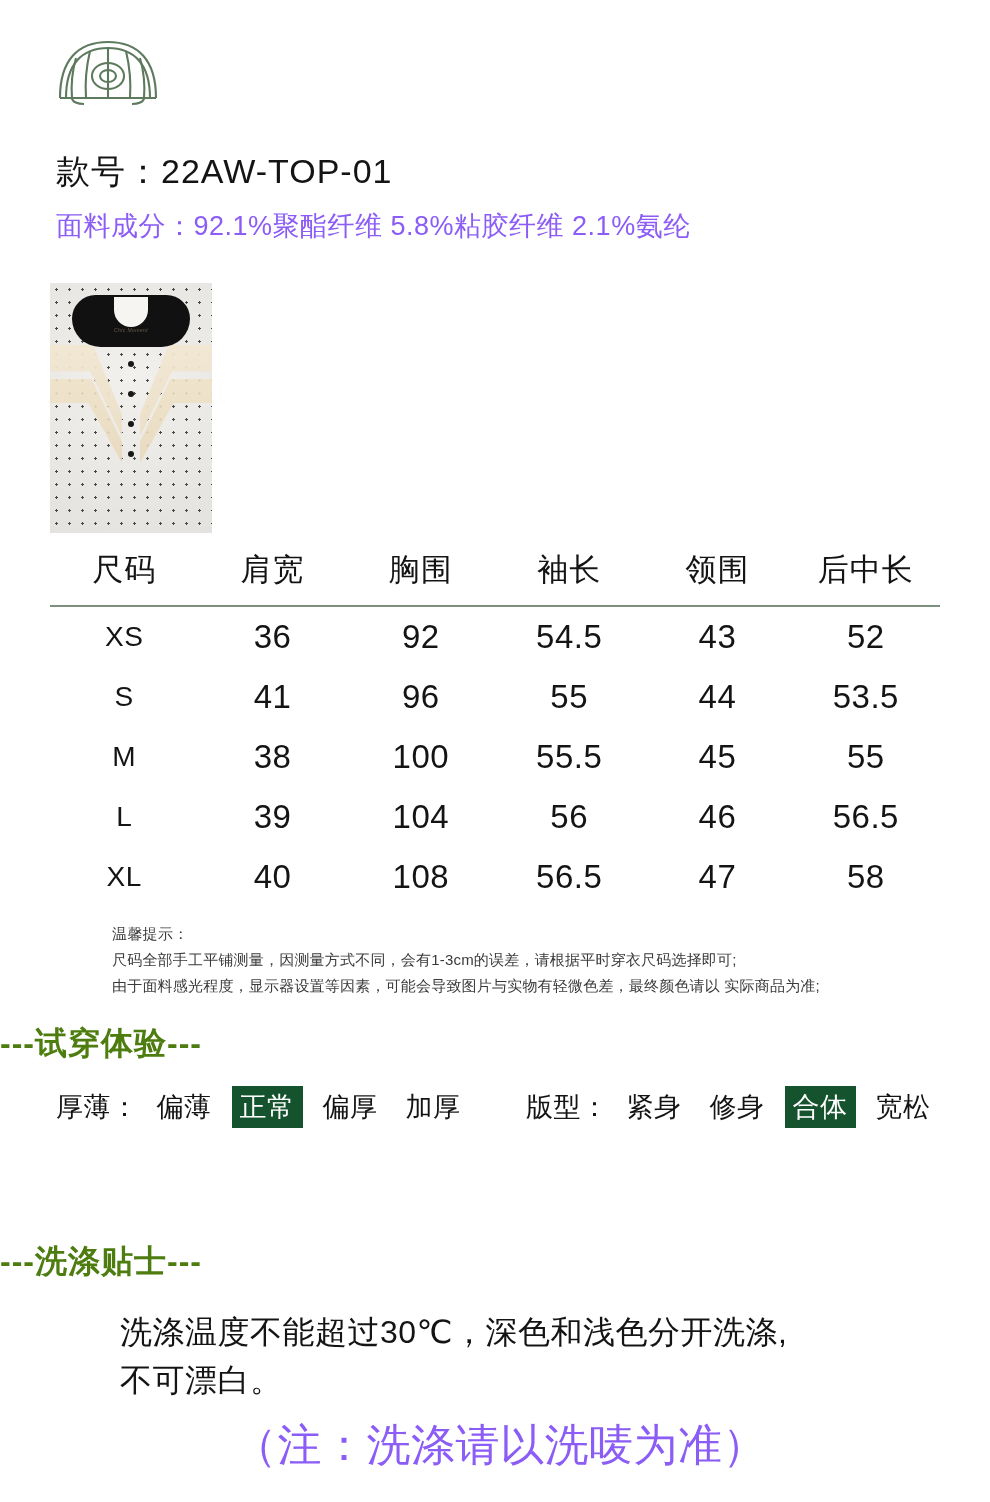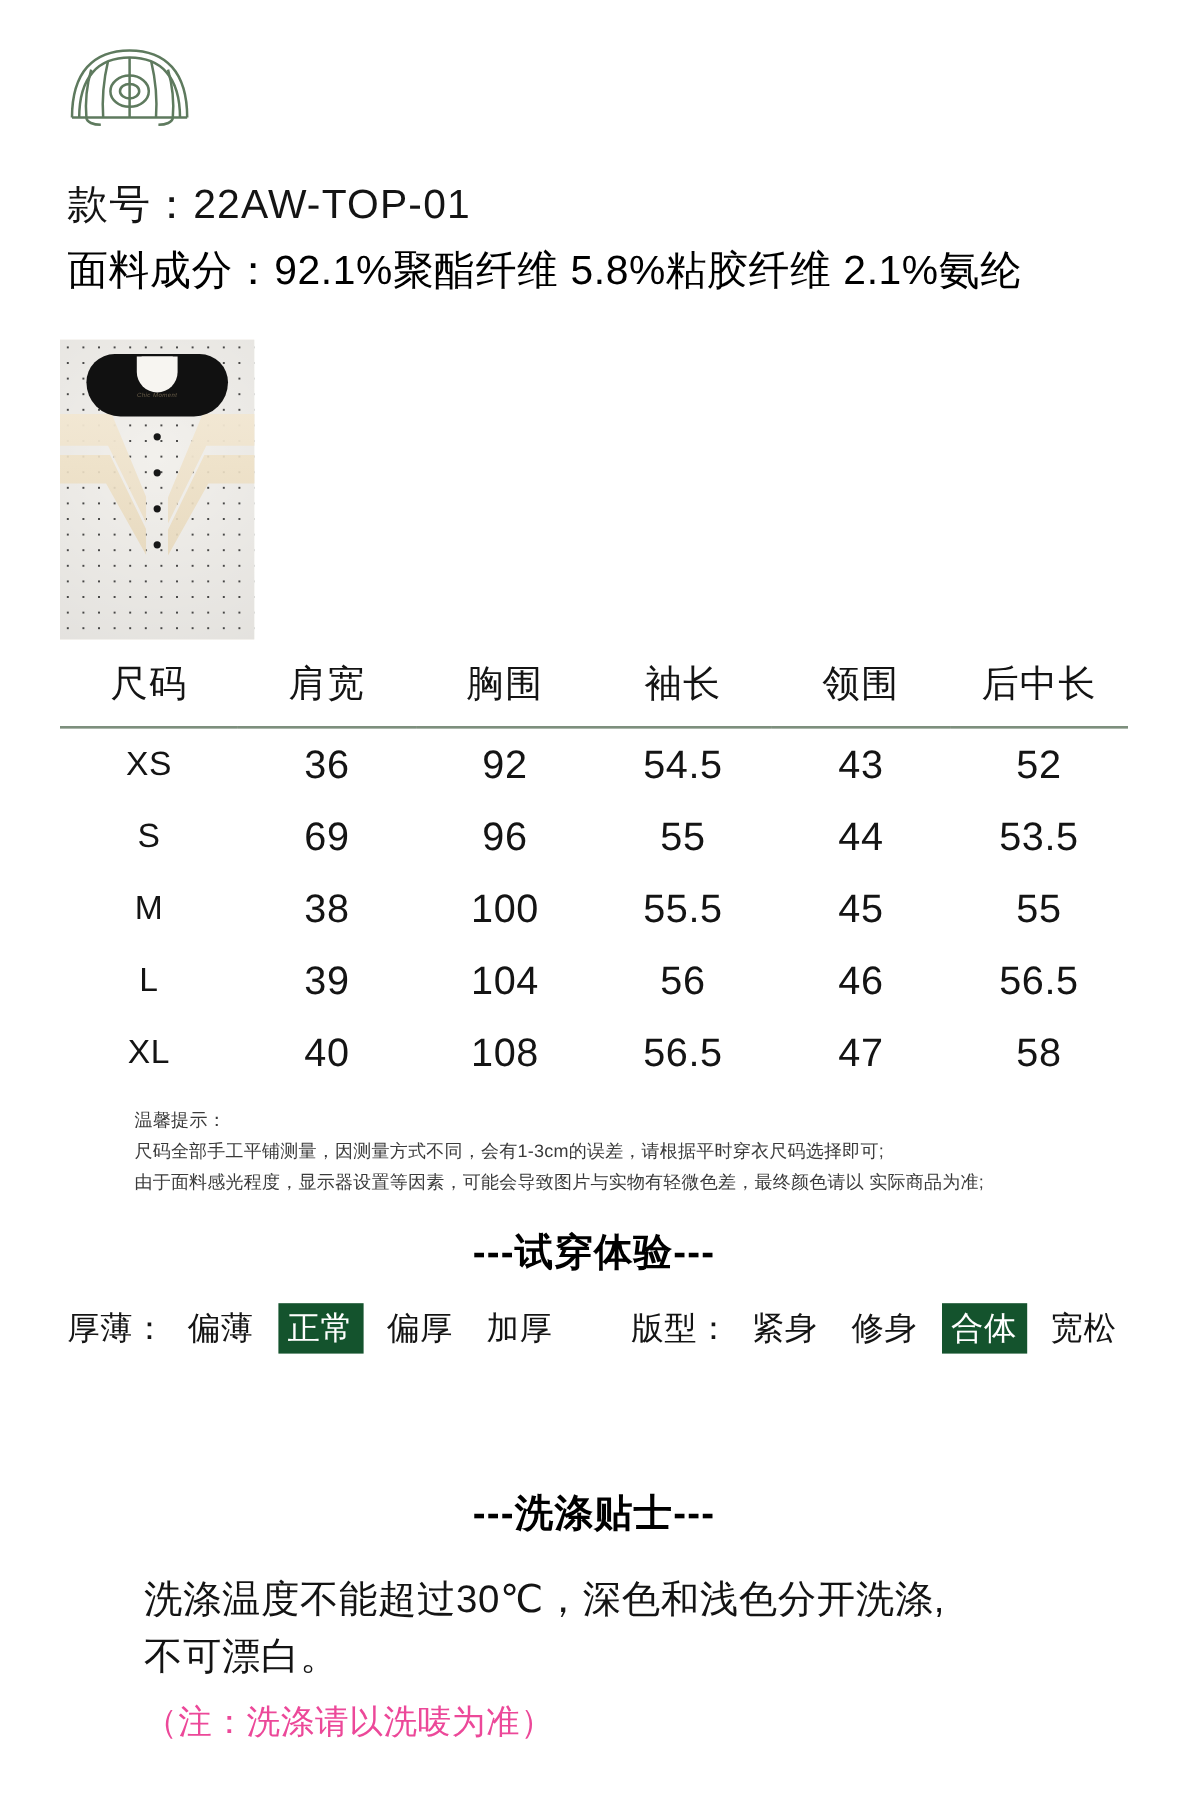"面料成分：92.1%聚酯纤维 5.8%粘胶纤维 2.1%氨纶" .fabric { color: #000000 -> #8b5cf6; font-size: 34px -> 27px }
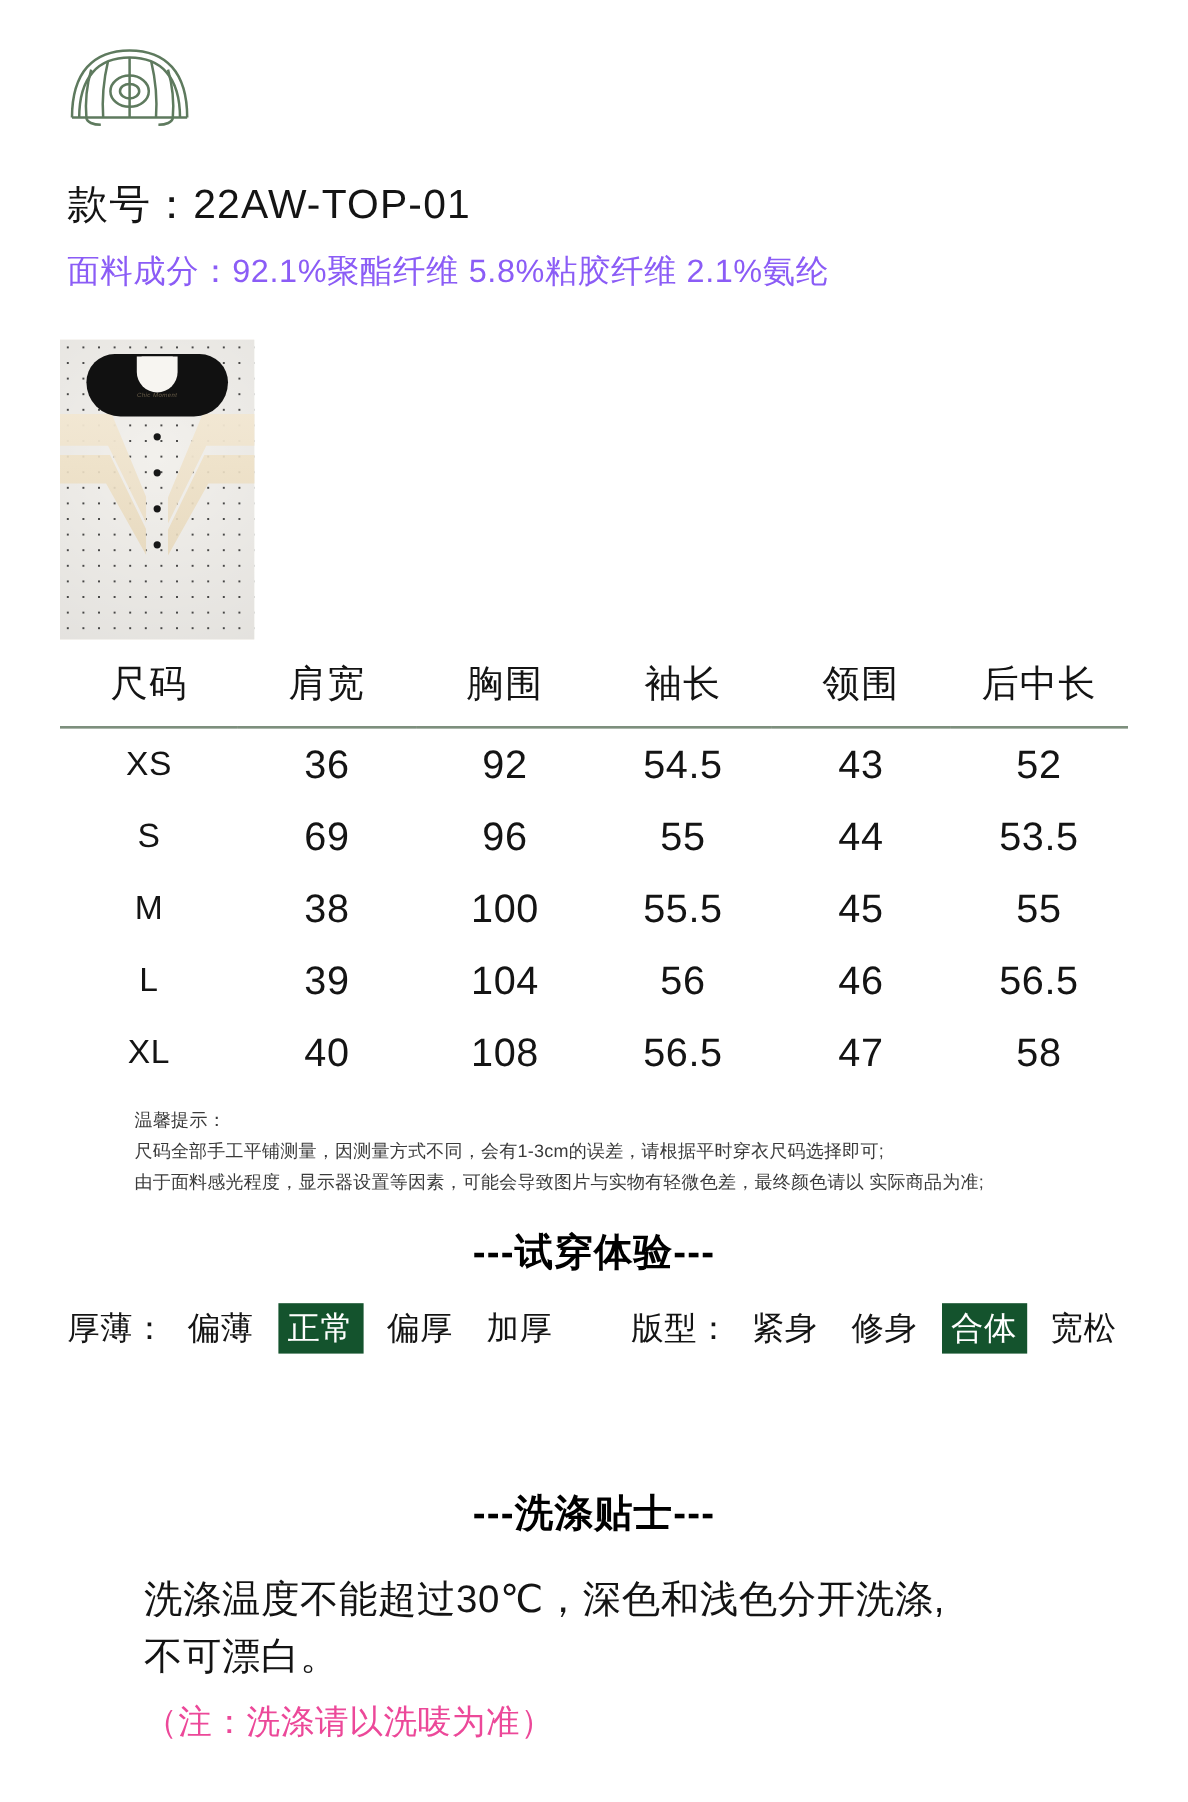"69" td { text: 69 -> 41 }
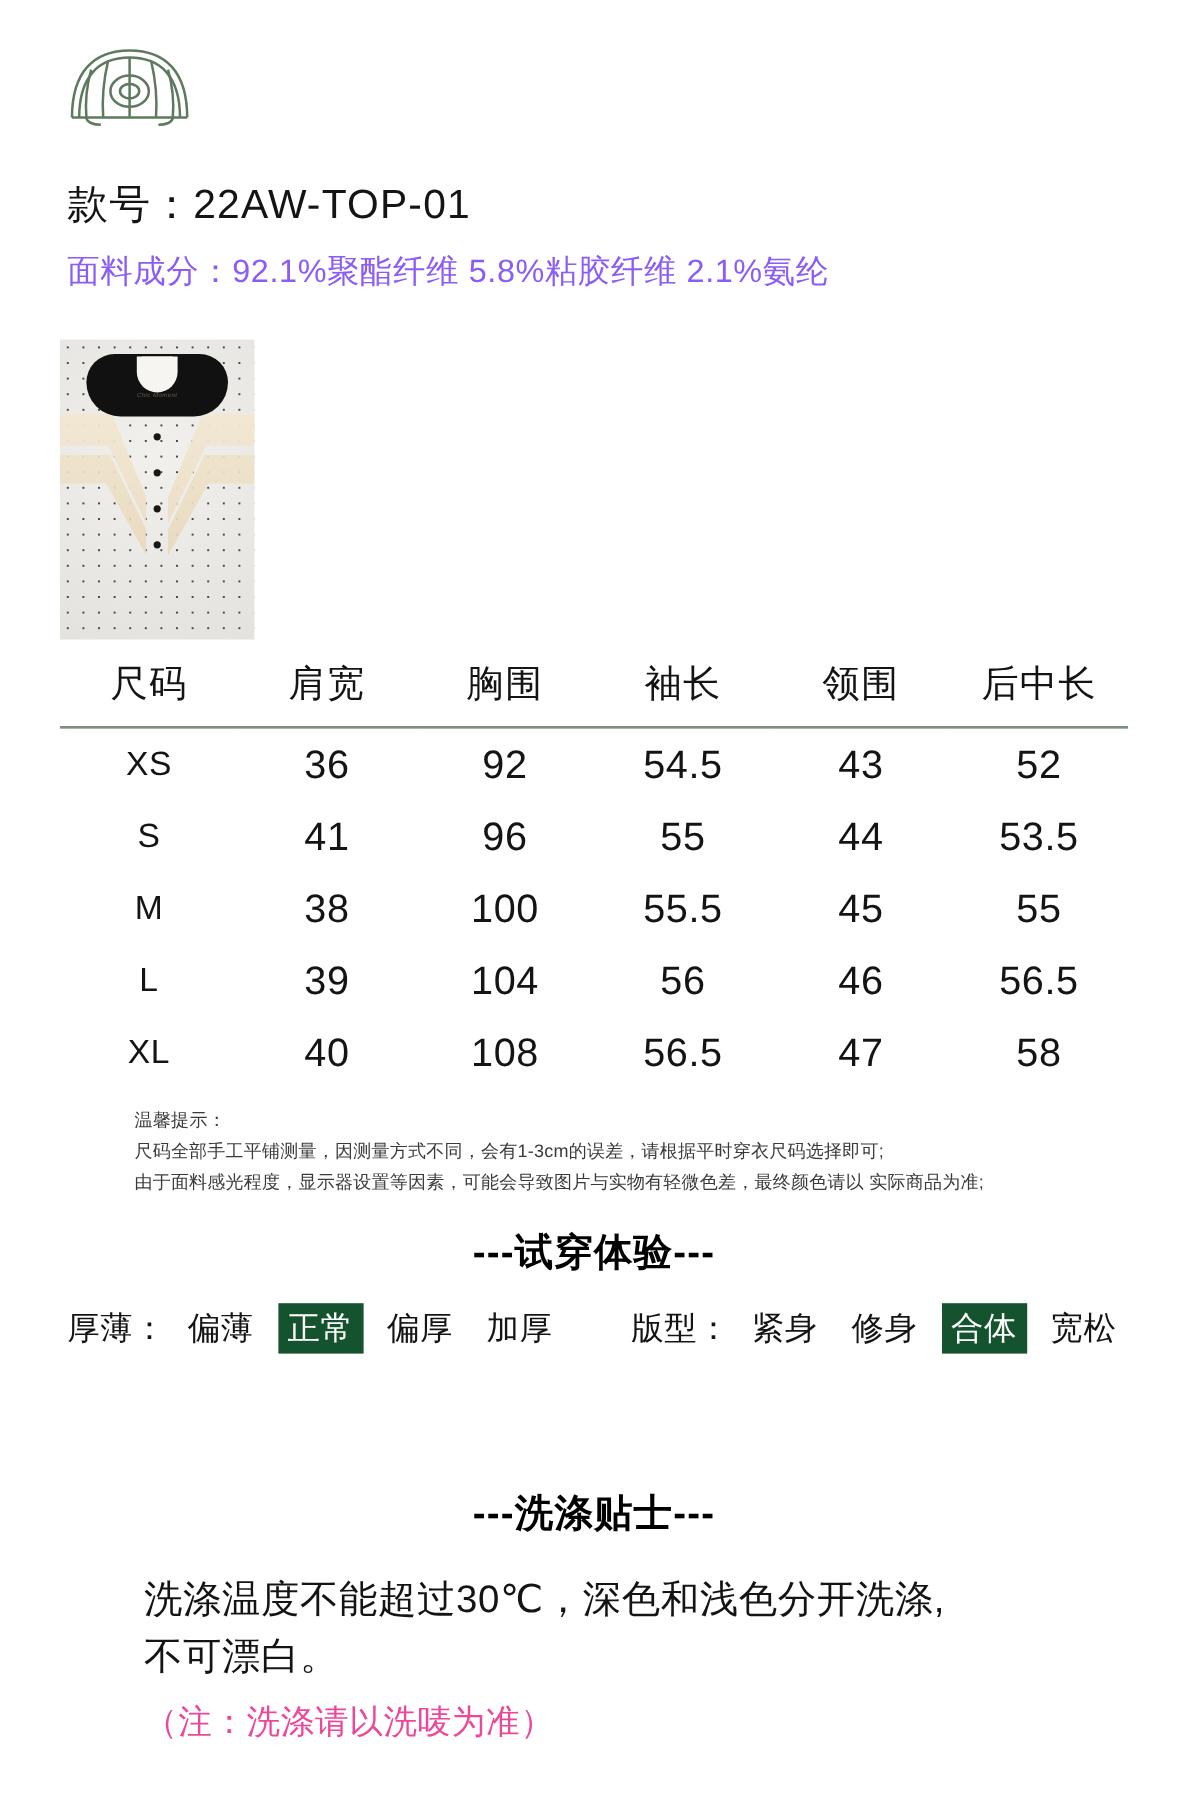"---试穿体验---" .section-title { color: #000000 -> #4d7c0f; text-align: center -> none }
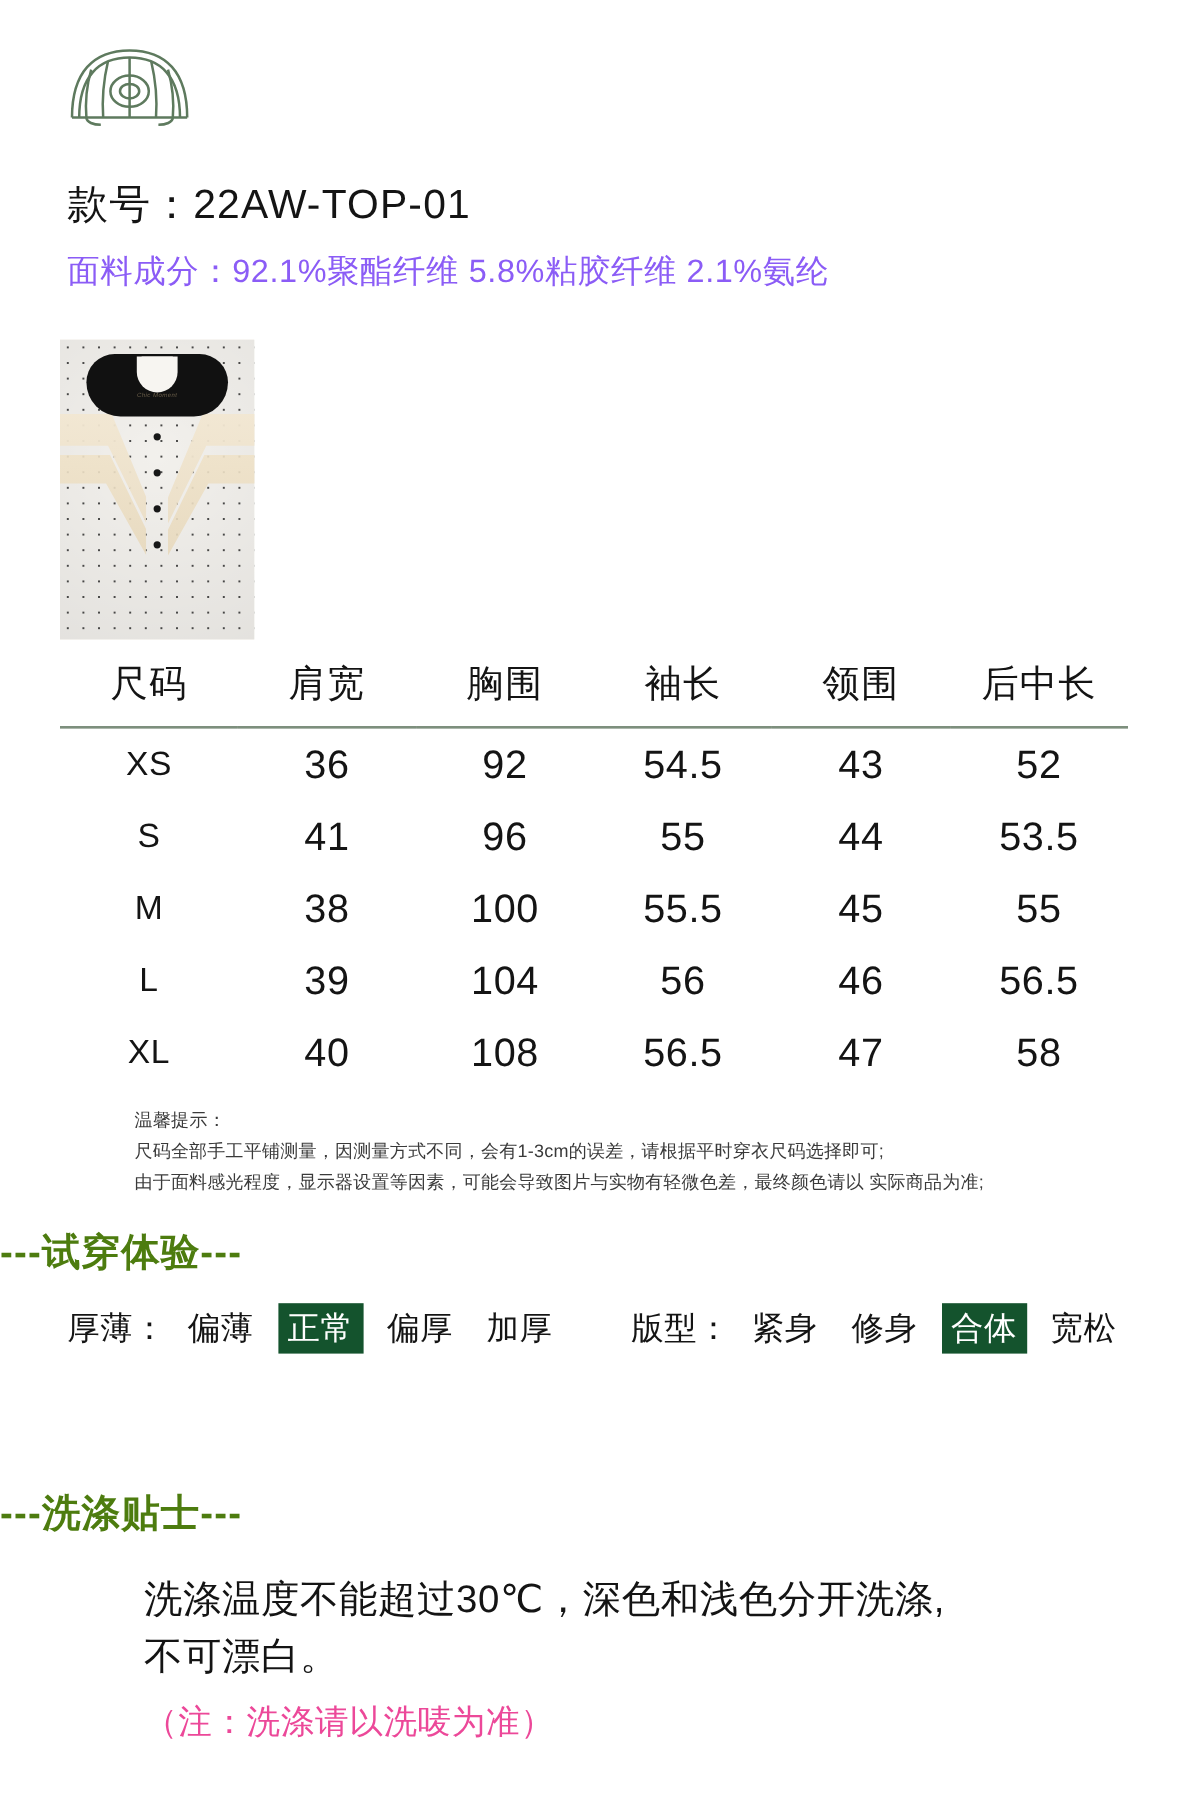"（注：洗涤请以洗唛为准）" .wash-note { color: #ec4899 -> #8b5cf6; font-size: 28px -> 44px; text-align: left -> center }
